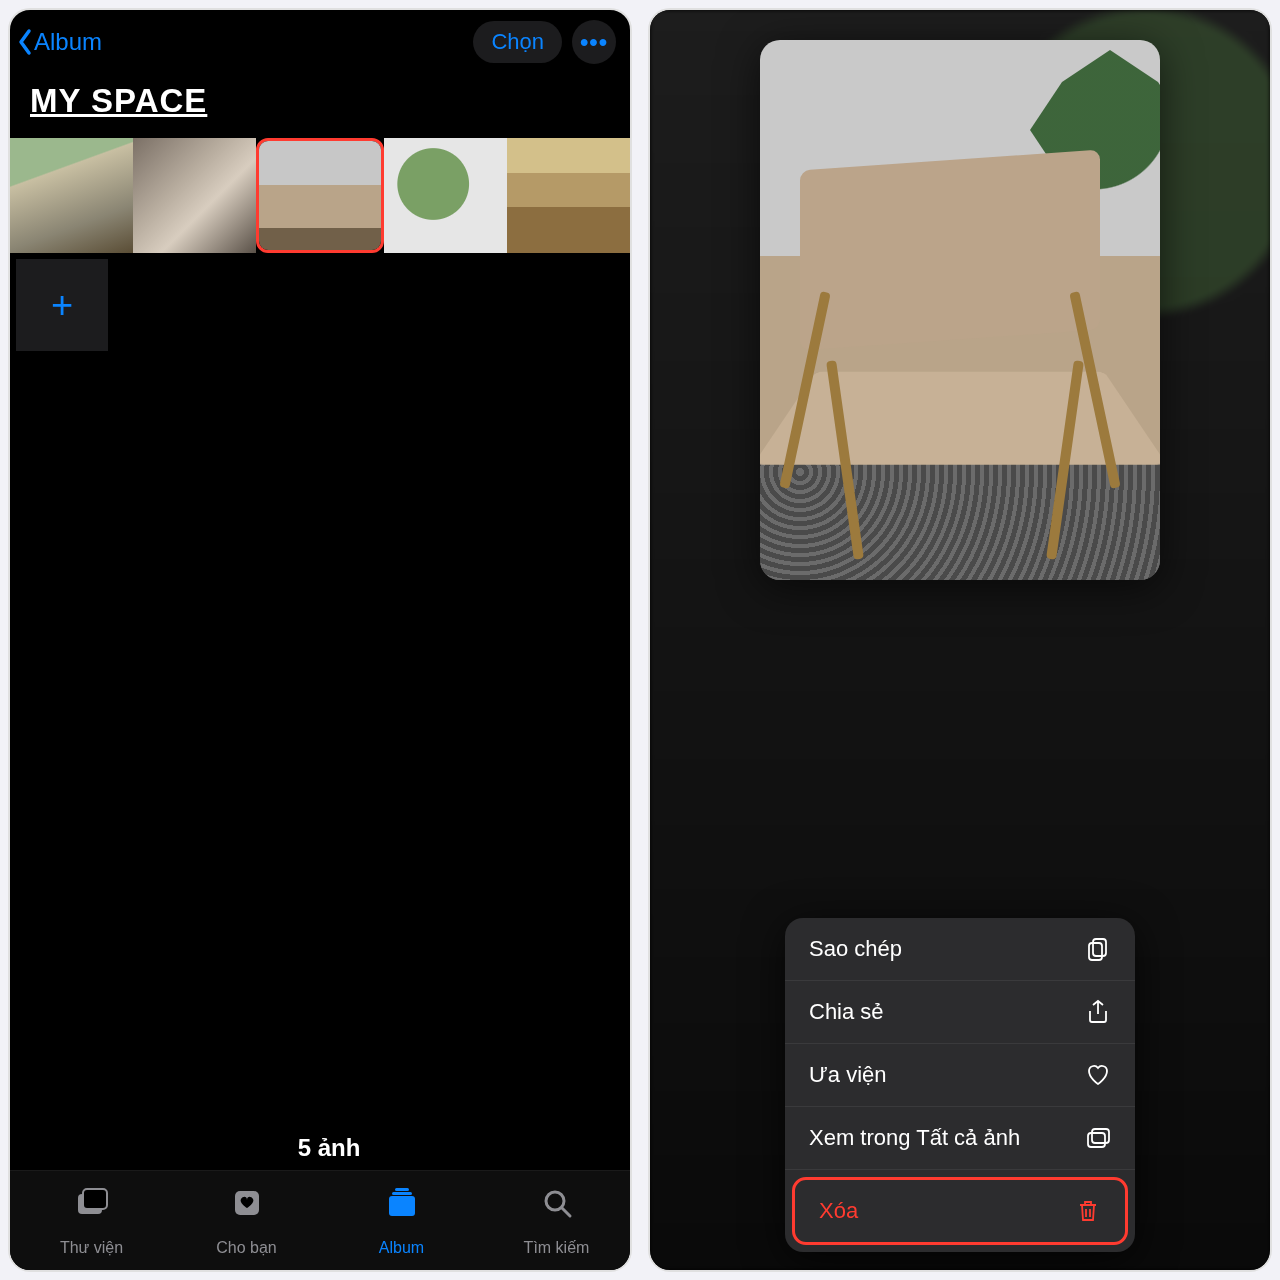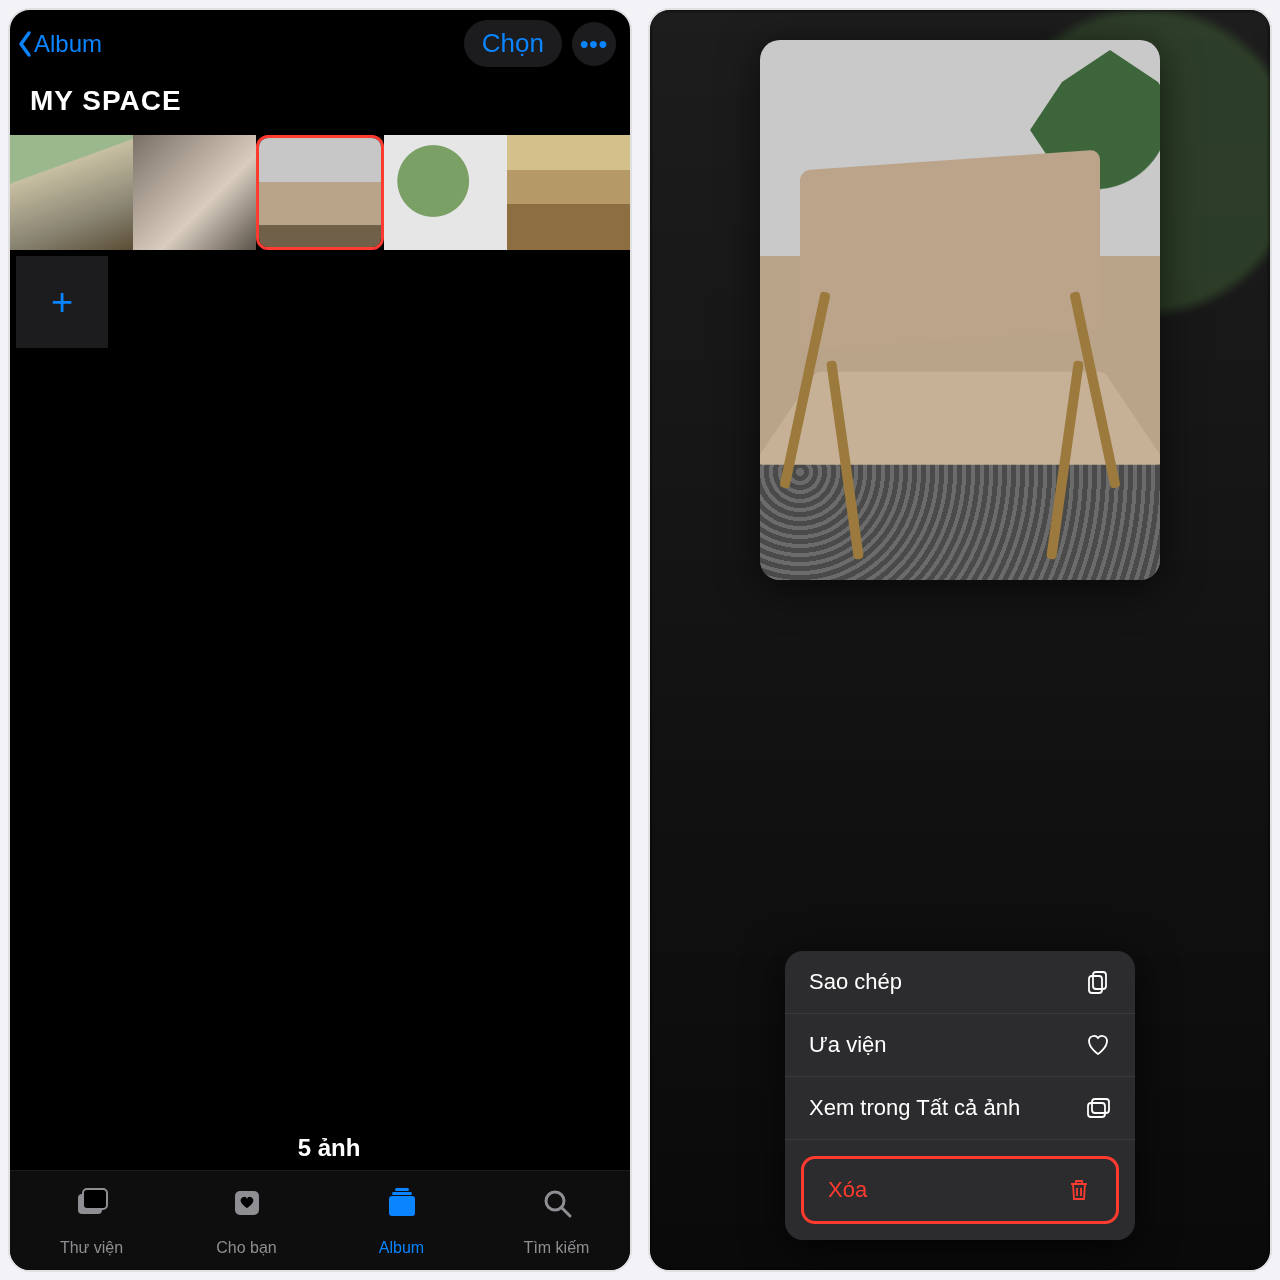"Chọn" .select-btn { font-size: 26px -> 22px }
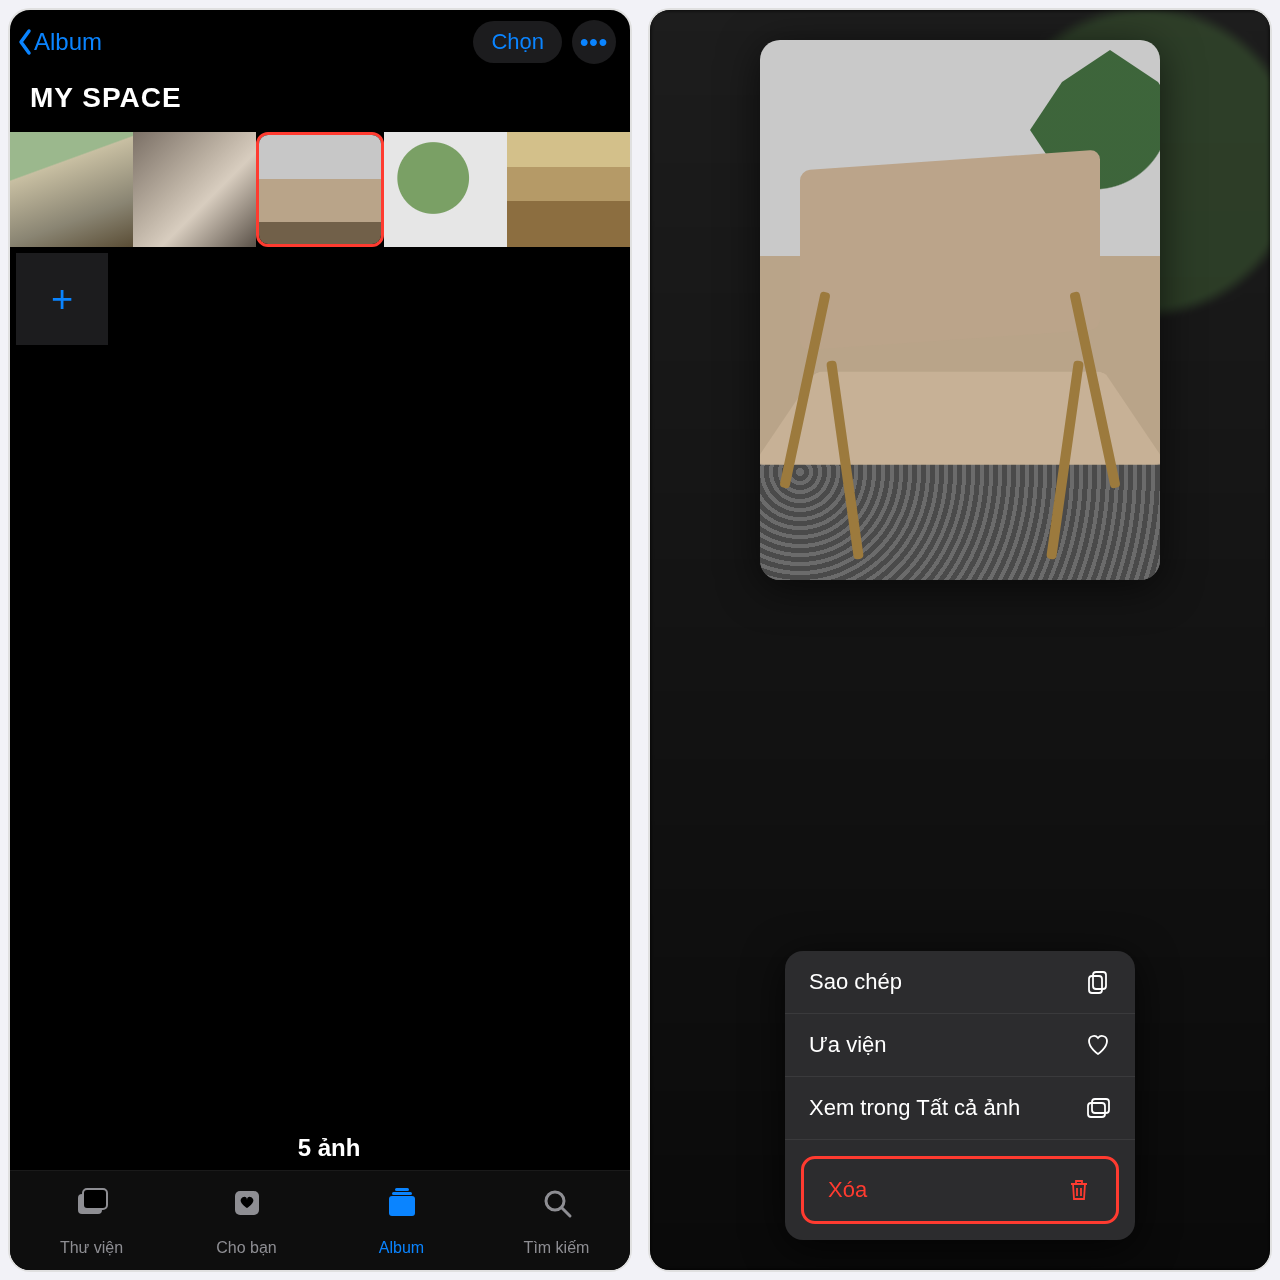"MY SPACE" .album-title { font-size: 28px -> 33px; text-decoration: none -> underline }
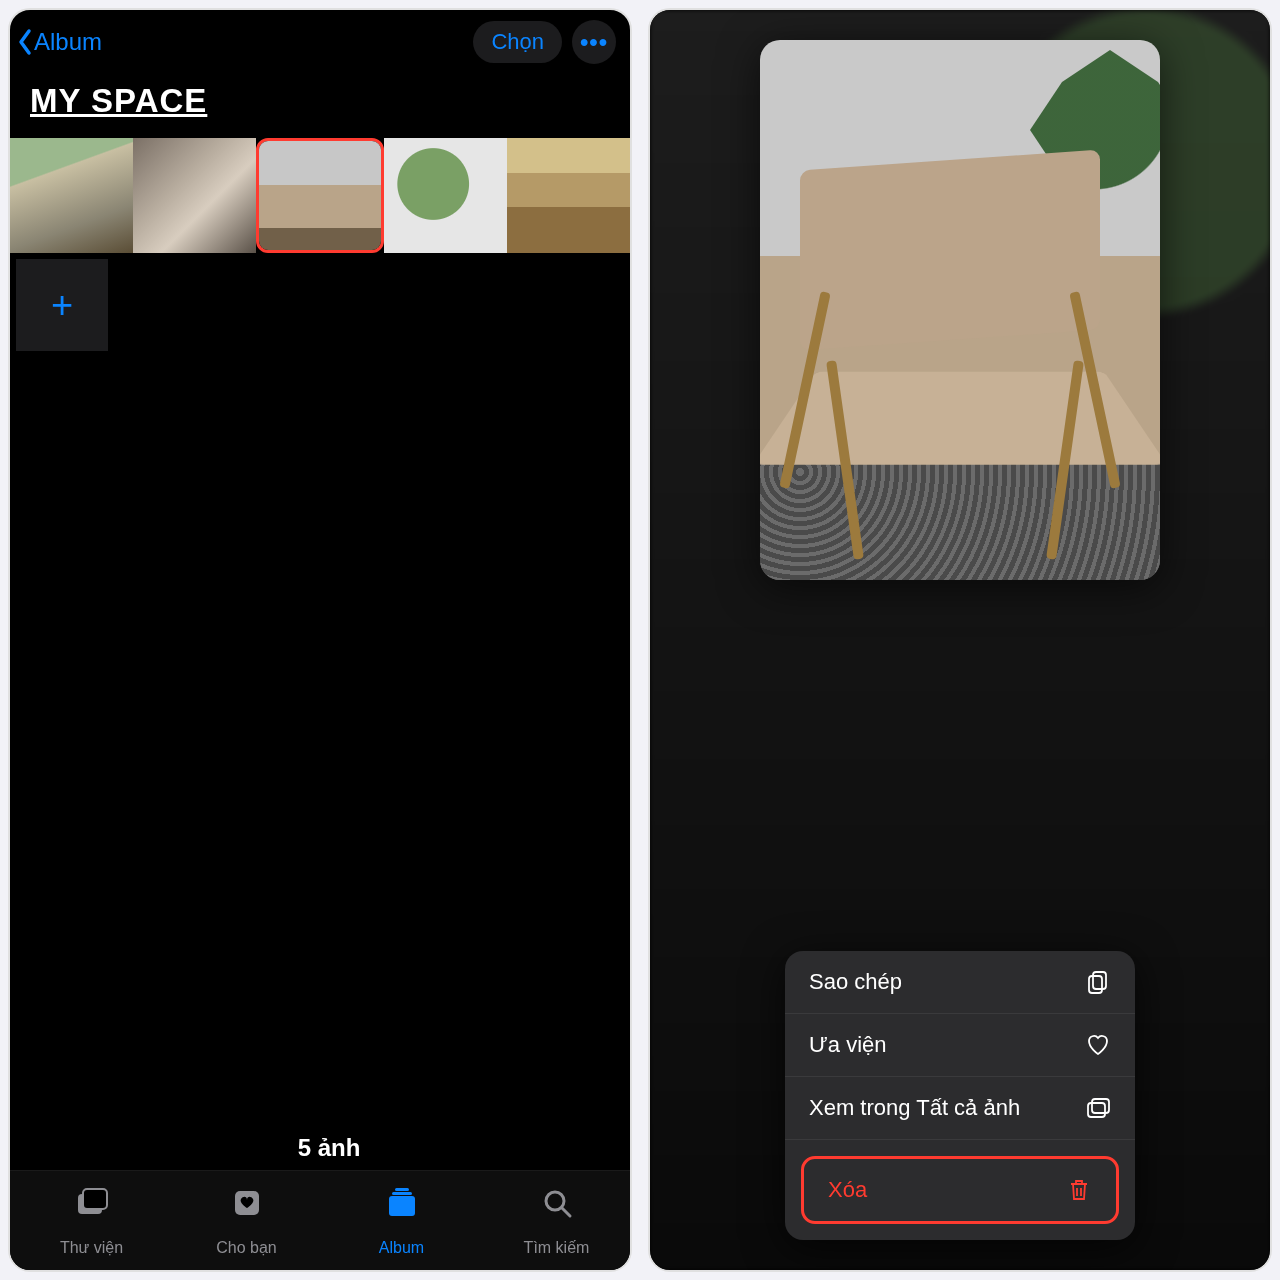"Sao chép" .ctx-menu { bottom: 30px -> 18px }
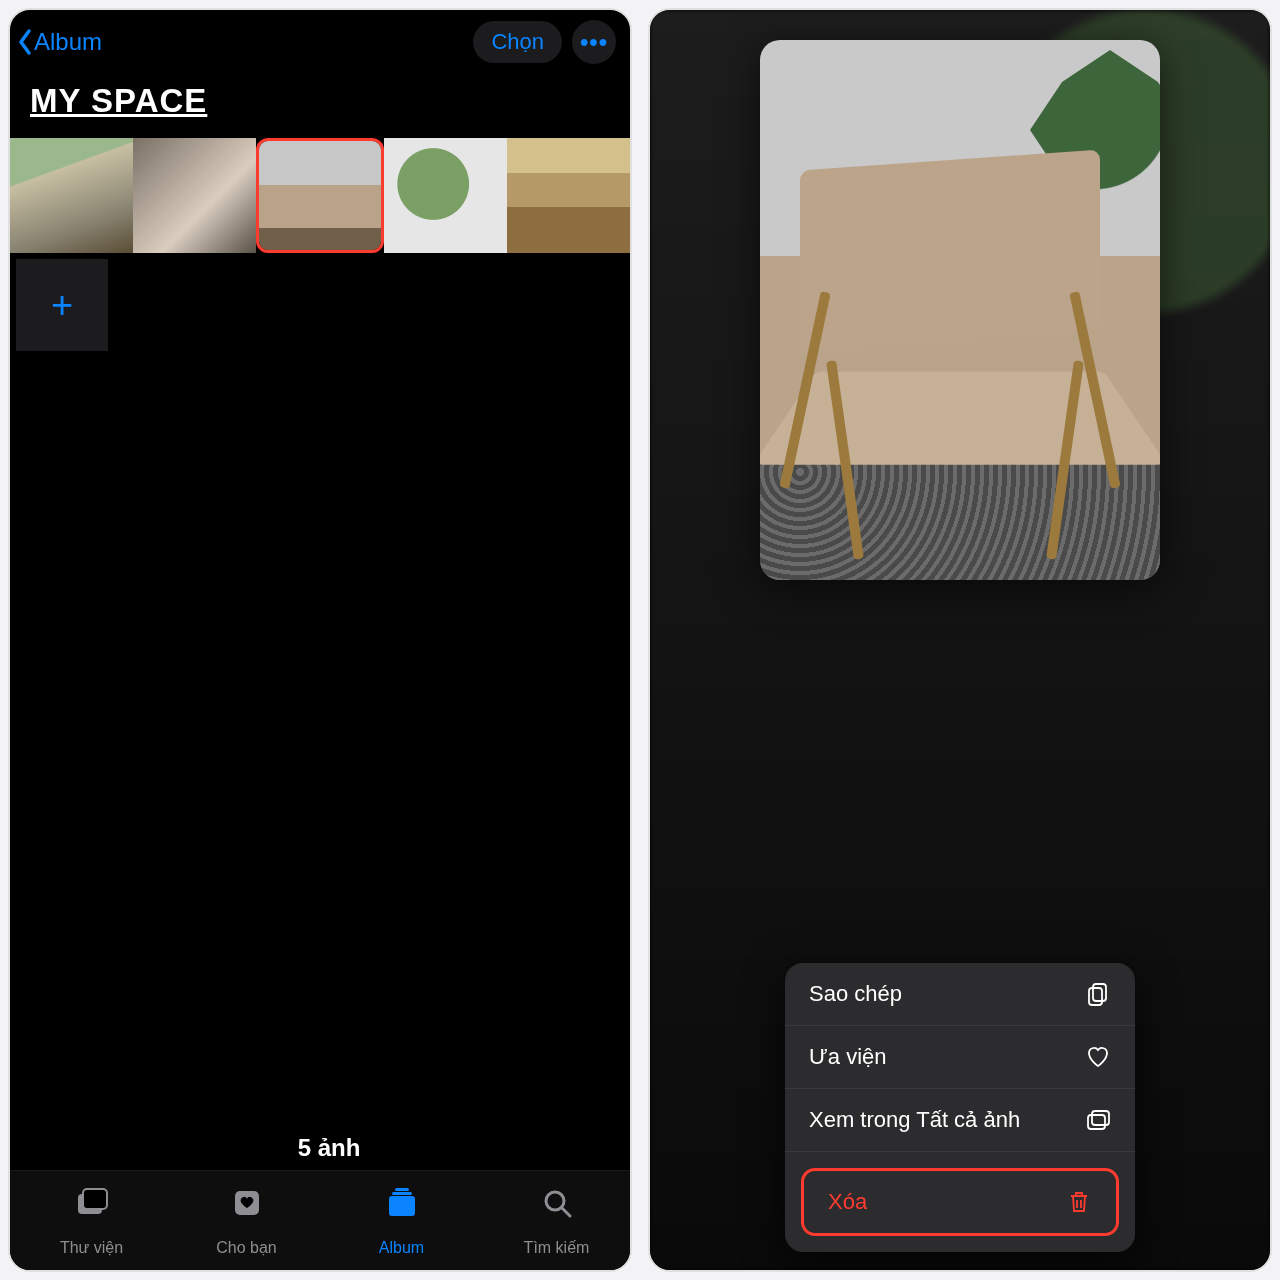"Chia sẻ" div.ctx-item { html: none -> <div> <span>Chia sẻ</span> <svg> <path></path> </svg> </div> }
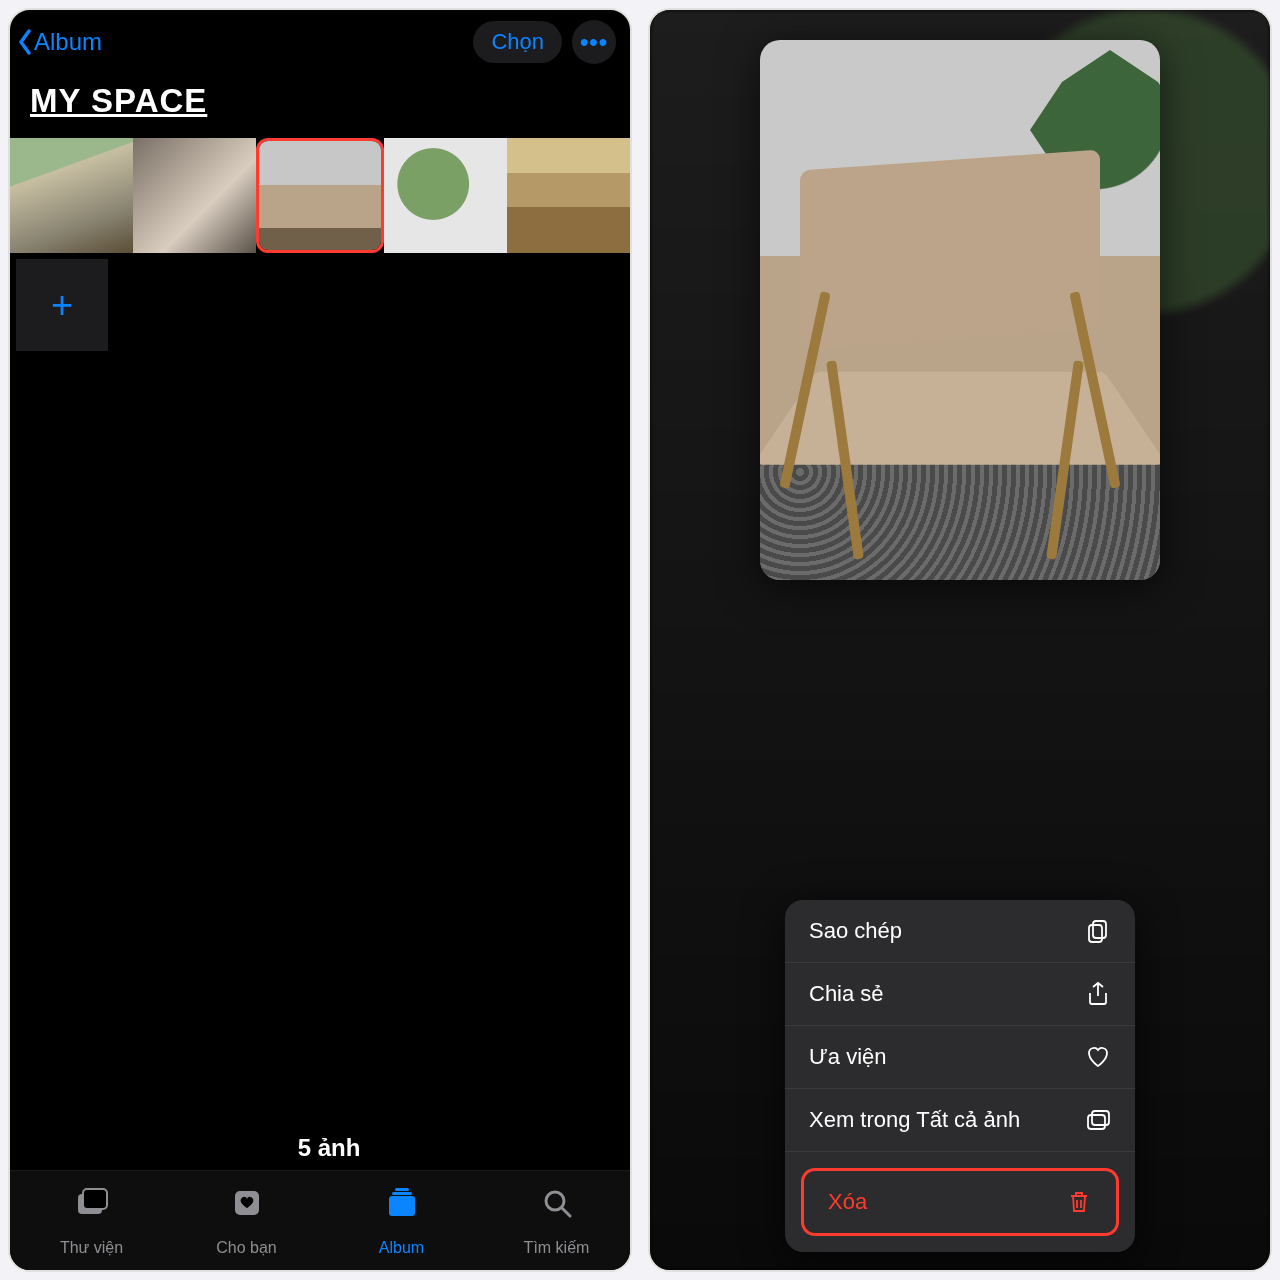"Xóa" .ctx-item.highlight { margin: 16px -> 7px }
